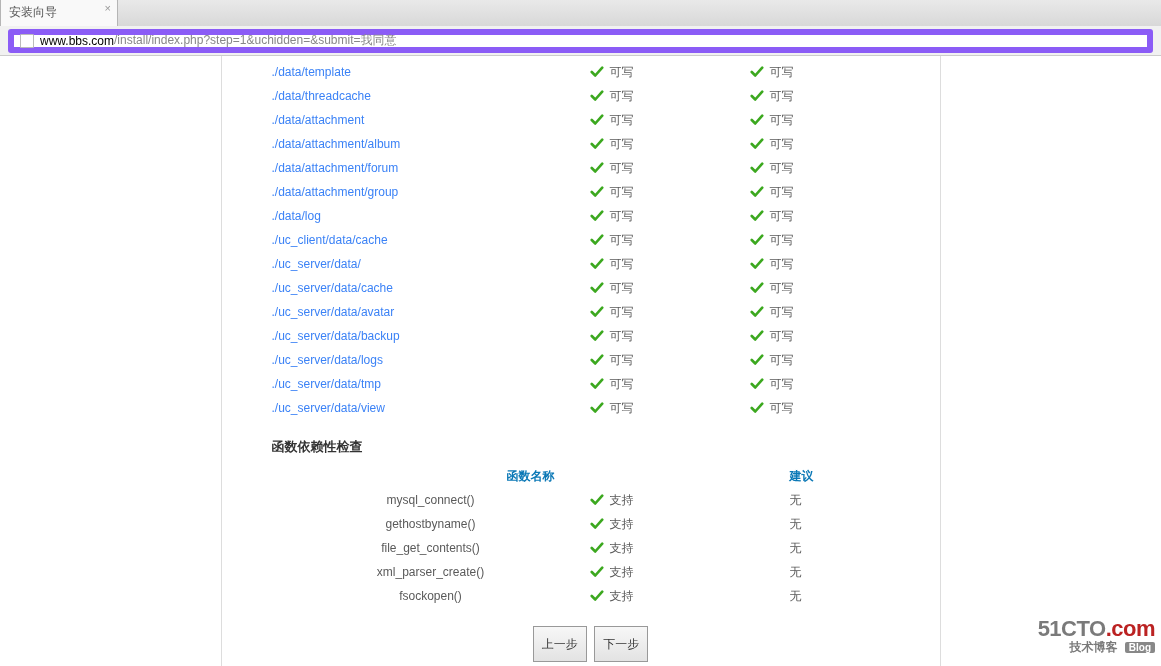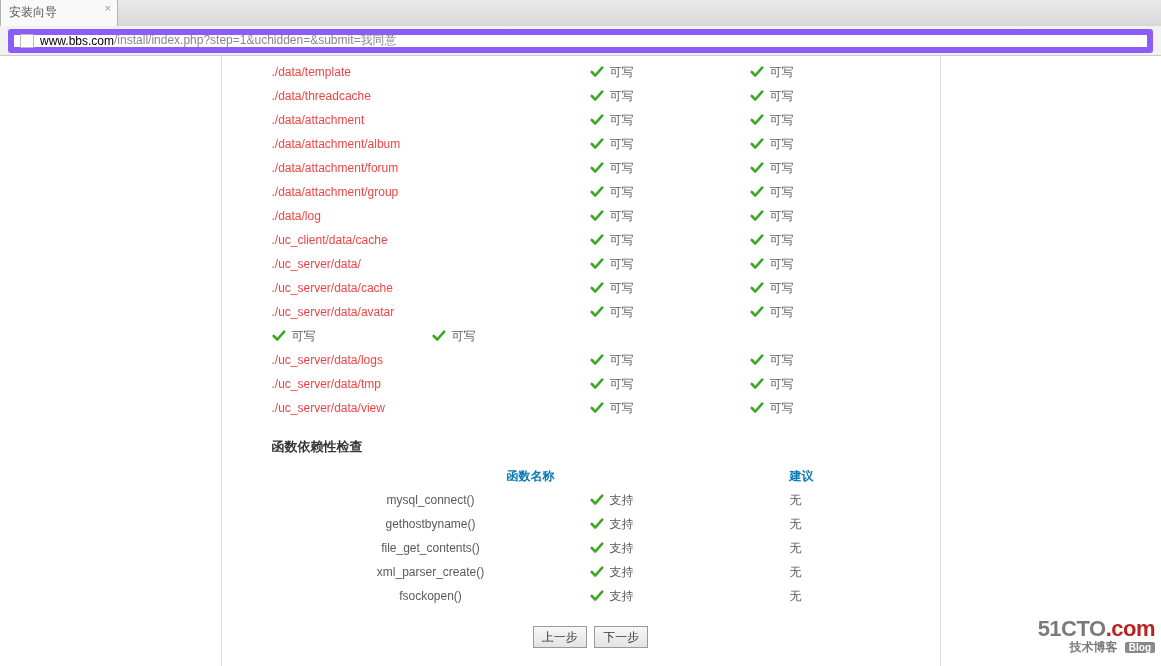"./data/template" .dir-table .col-name { color: #ef4444 -> #3b82f6 }
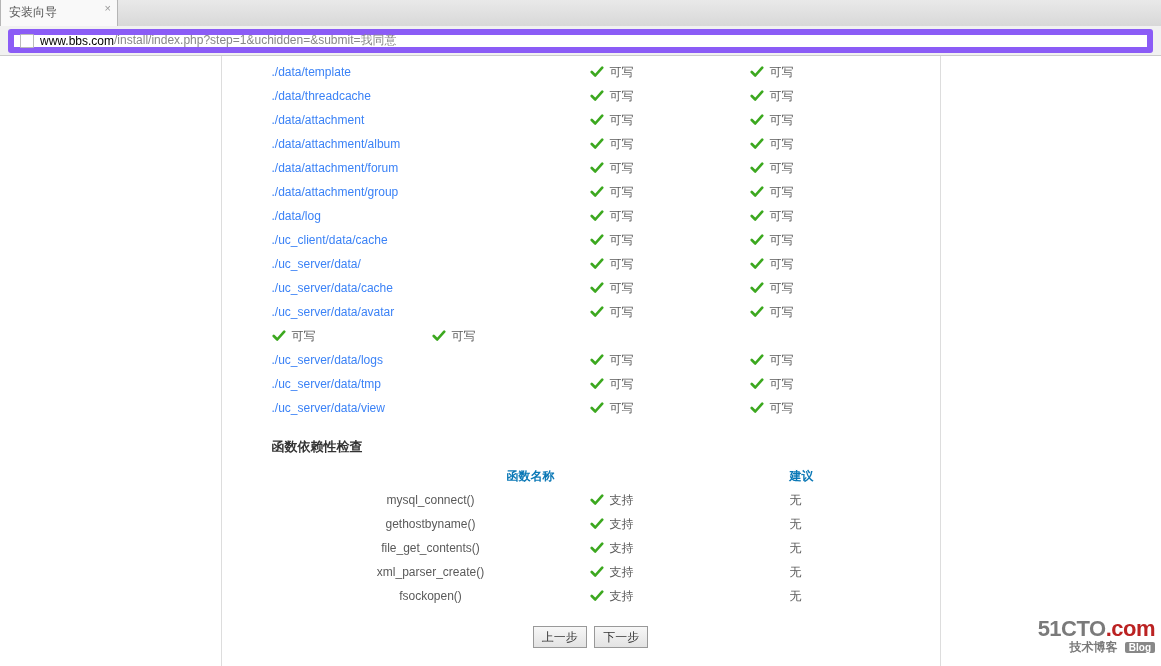"./uc_server/data/backup" div.col-name { html: none -> <div>./uc_server/data/backup</div> }
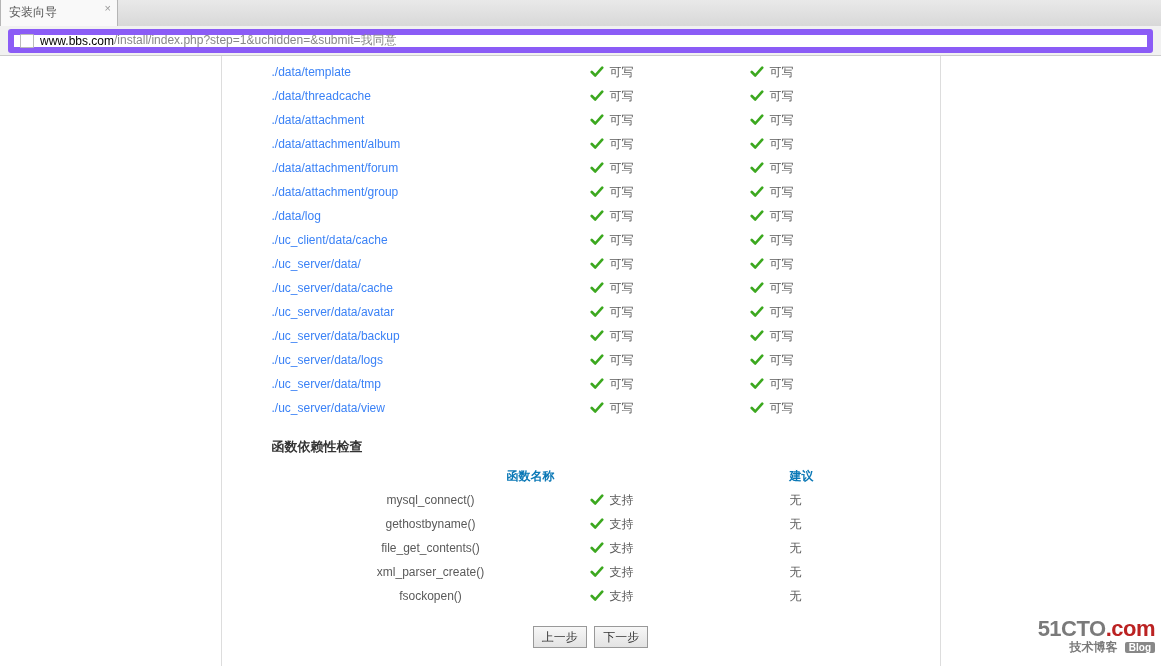"上一步" .btn { height: 22px -> 36px }
